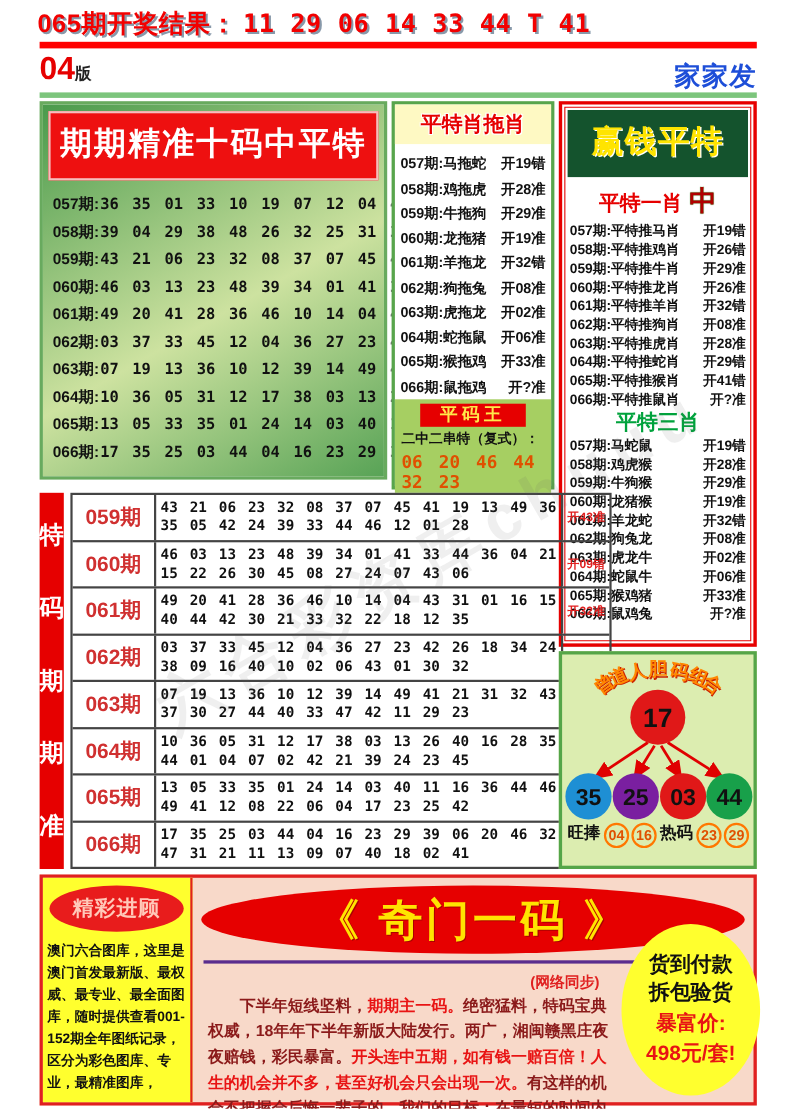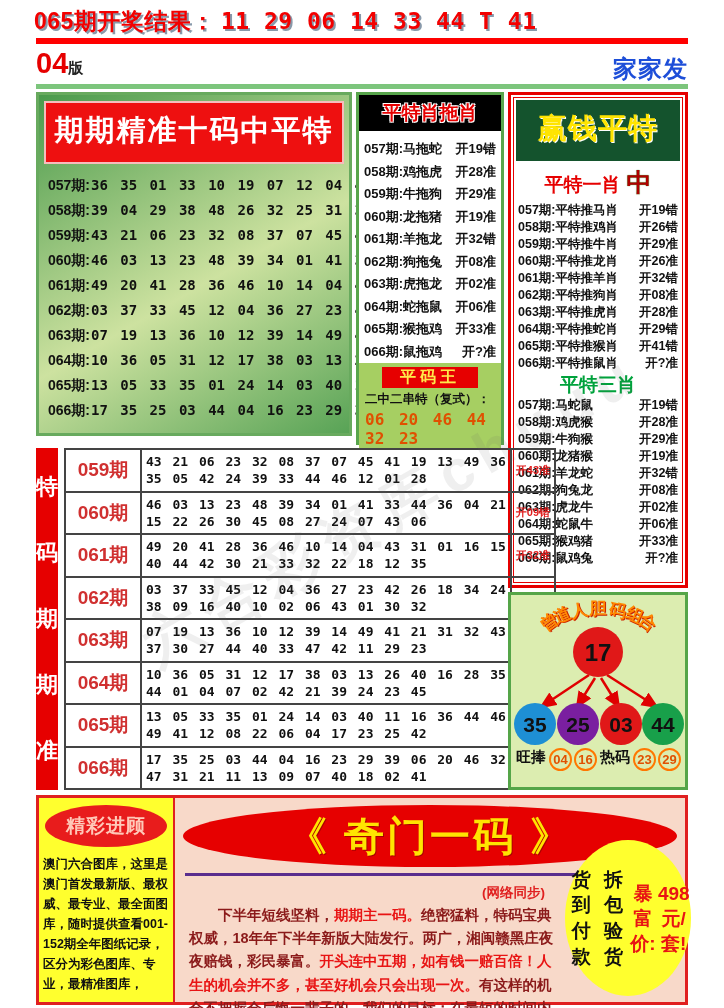"平特肖拖肖" .middle-title { background: #000000 -> #fef9c3 }
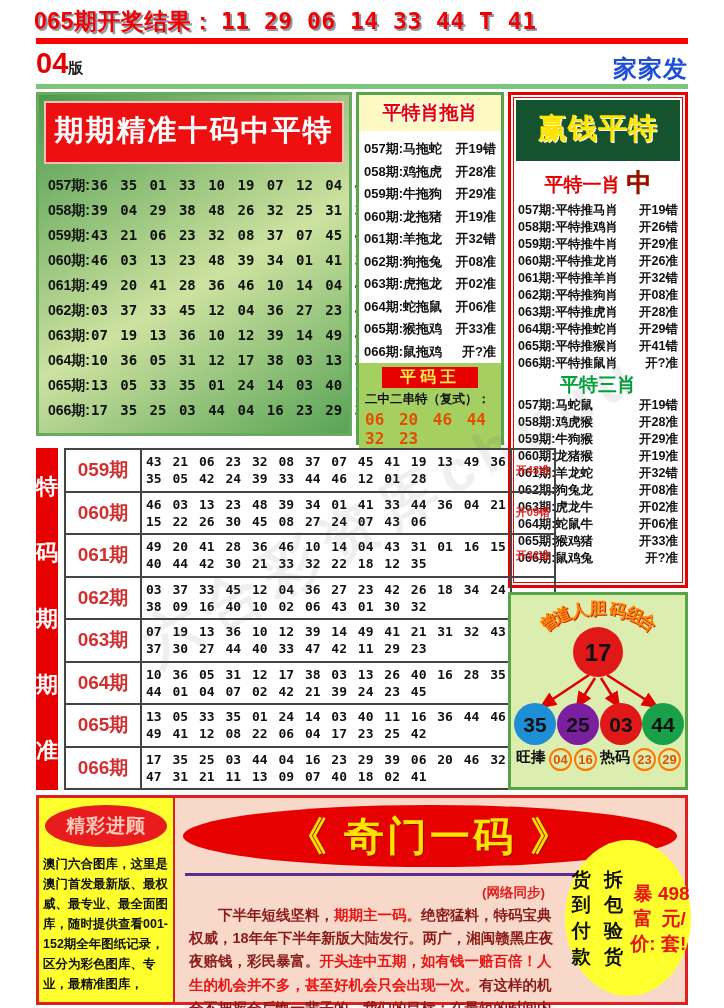"货到付款" .price-circle { flex-direction: row -> column }
